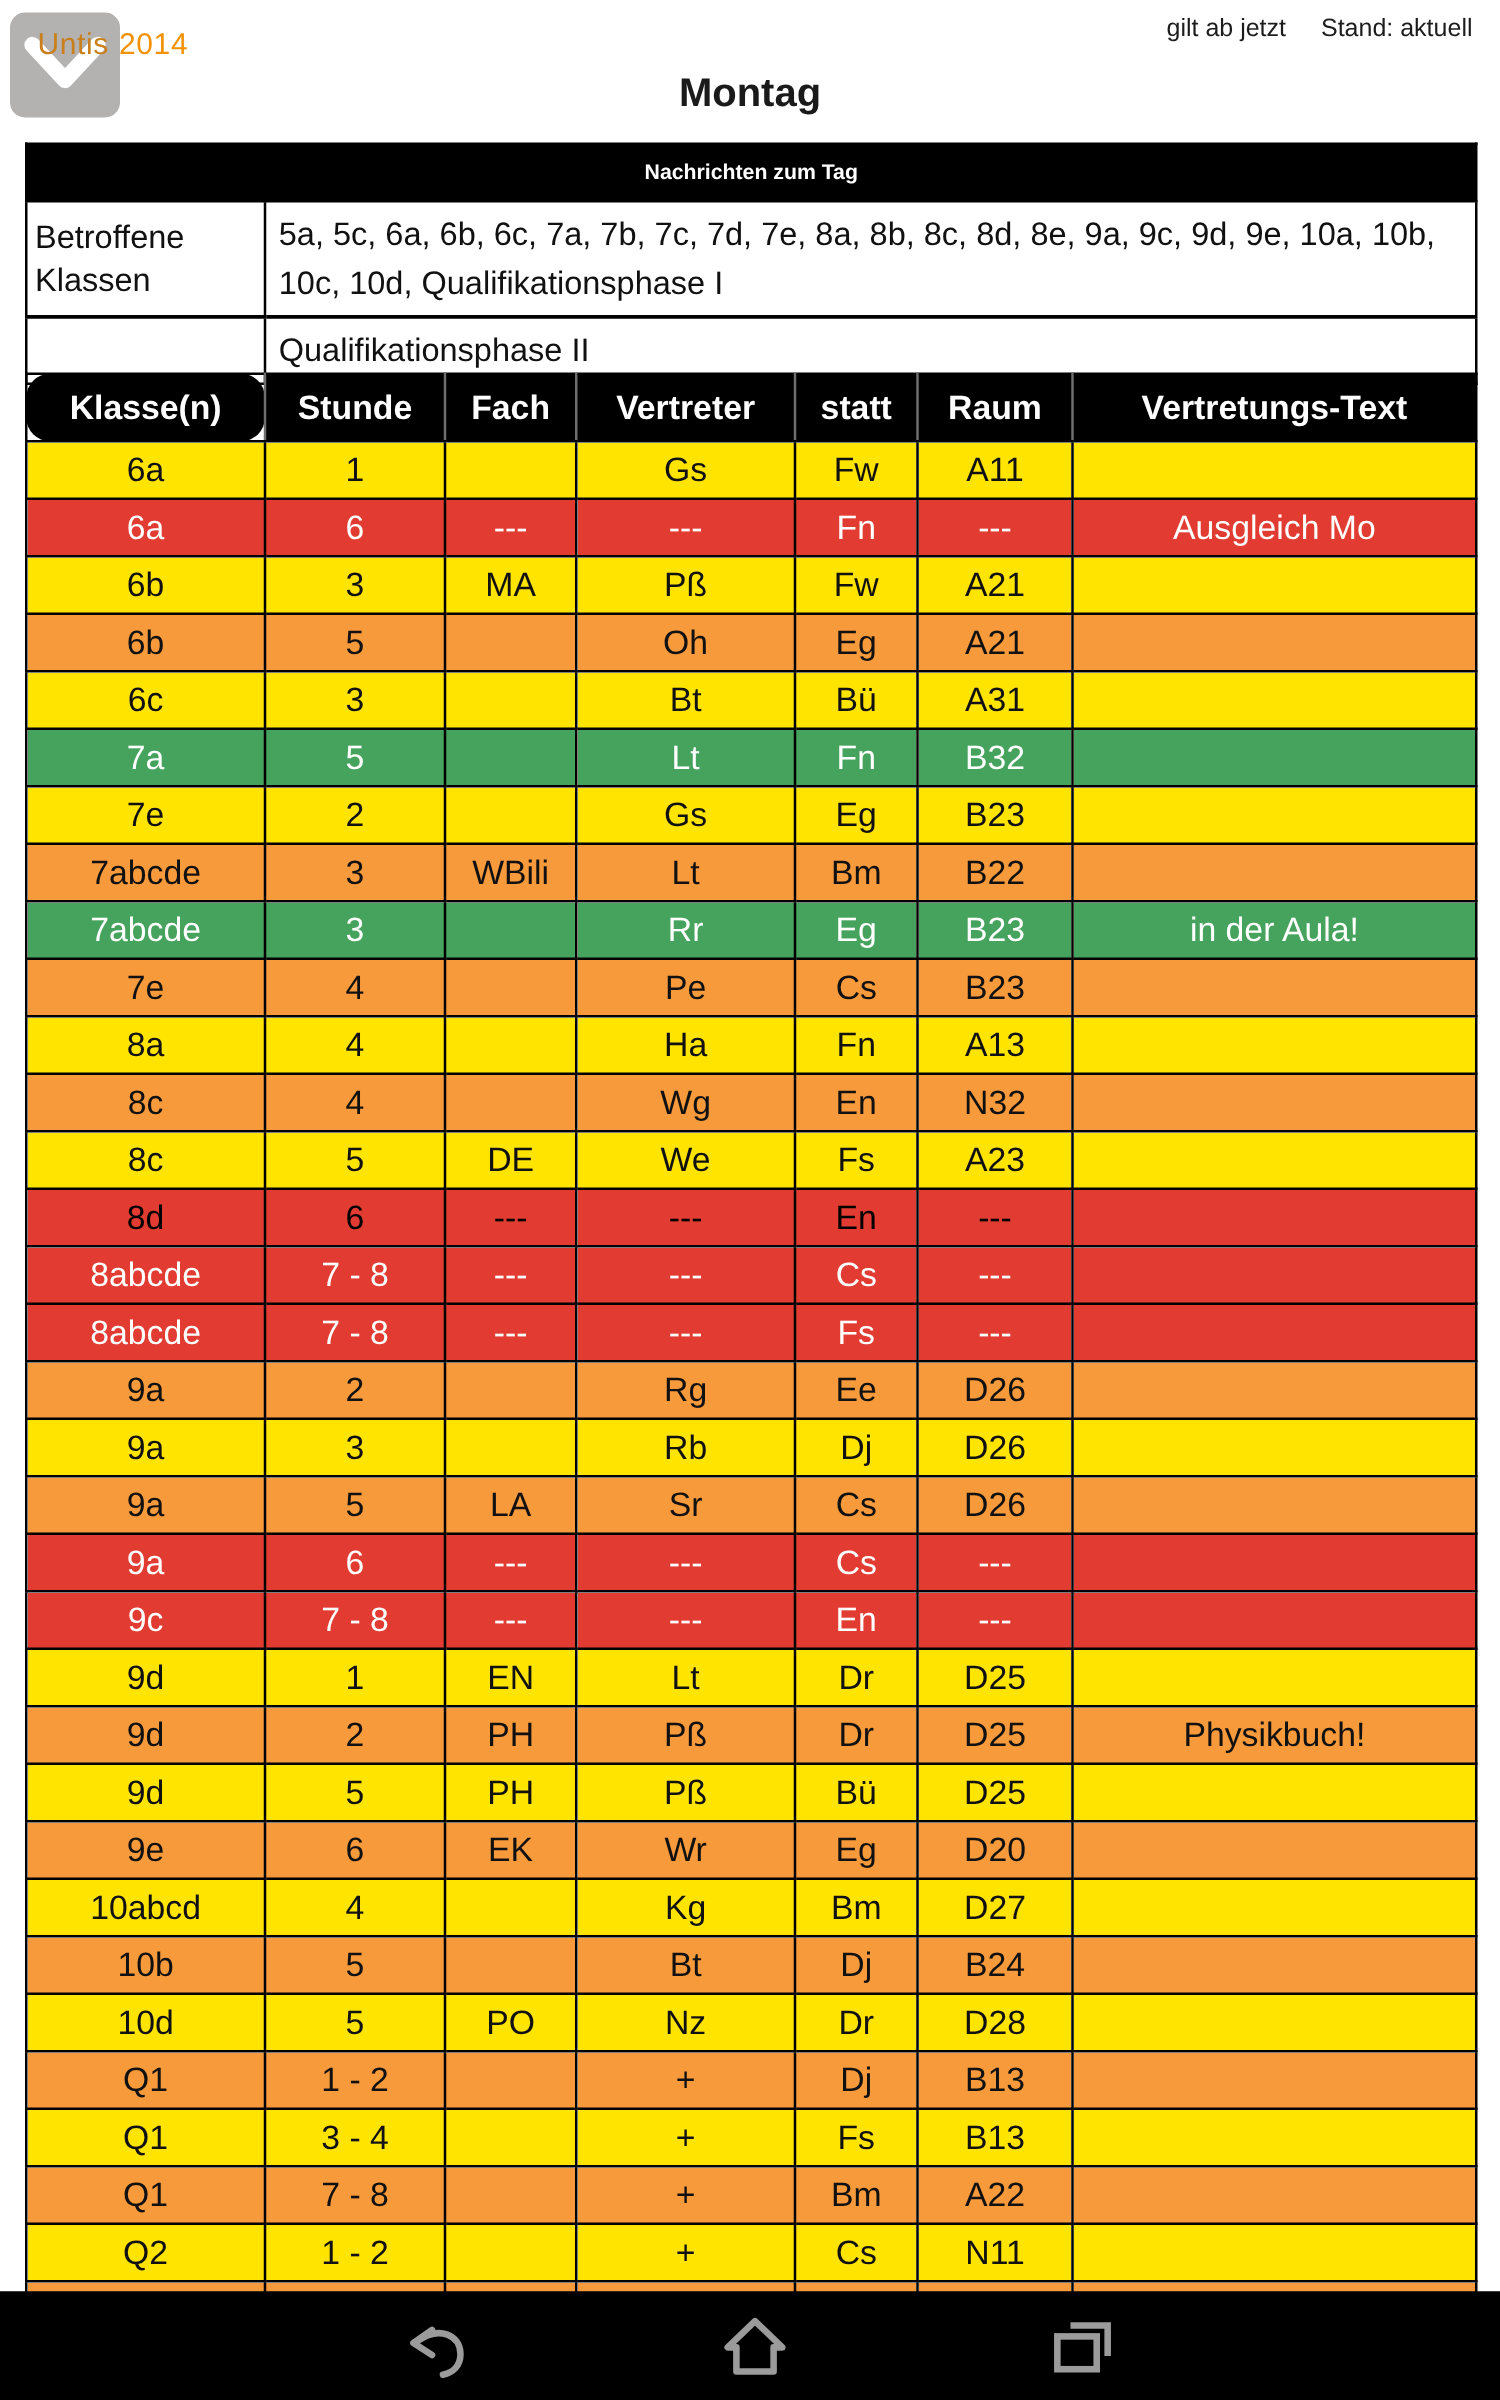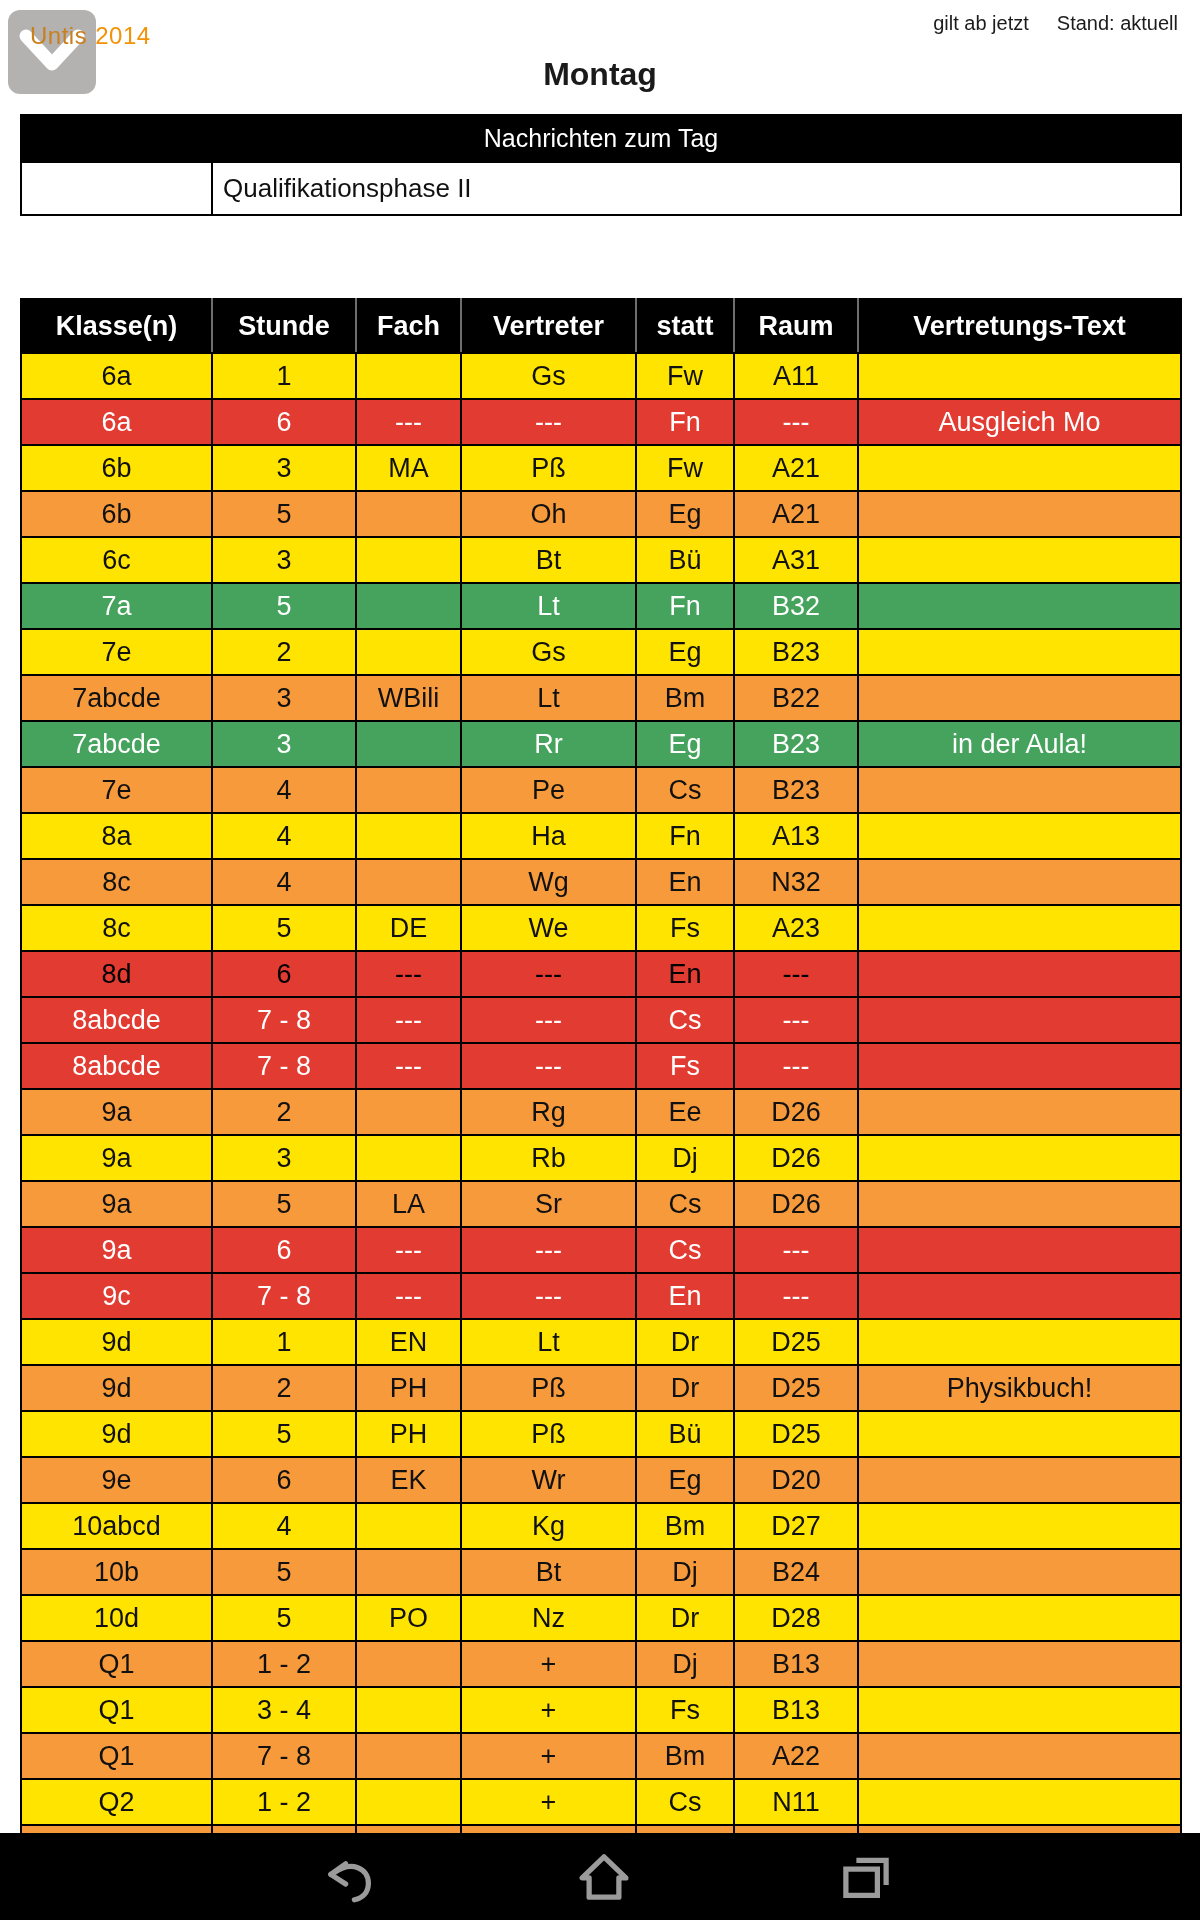"Nachrichten zum Tag" .msg-header { font-size: 25px -> 17px; font-weight: normal -> bold }
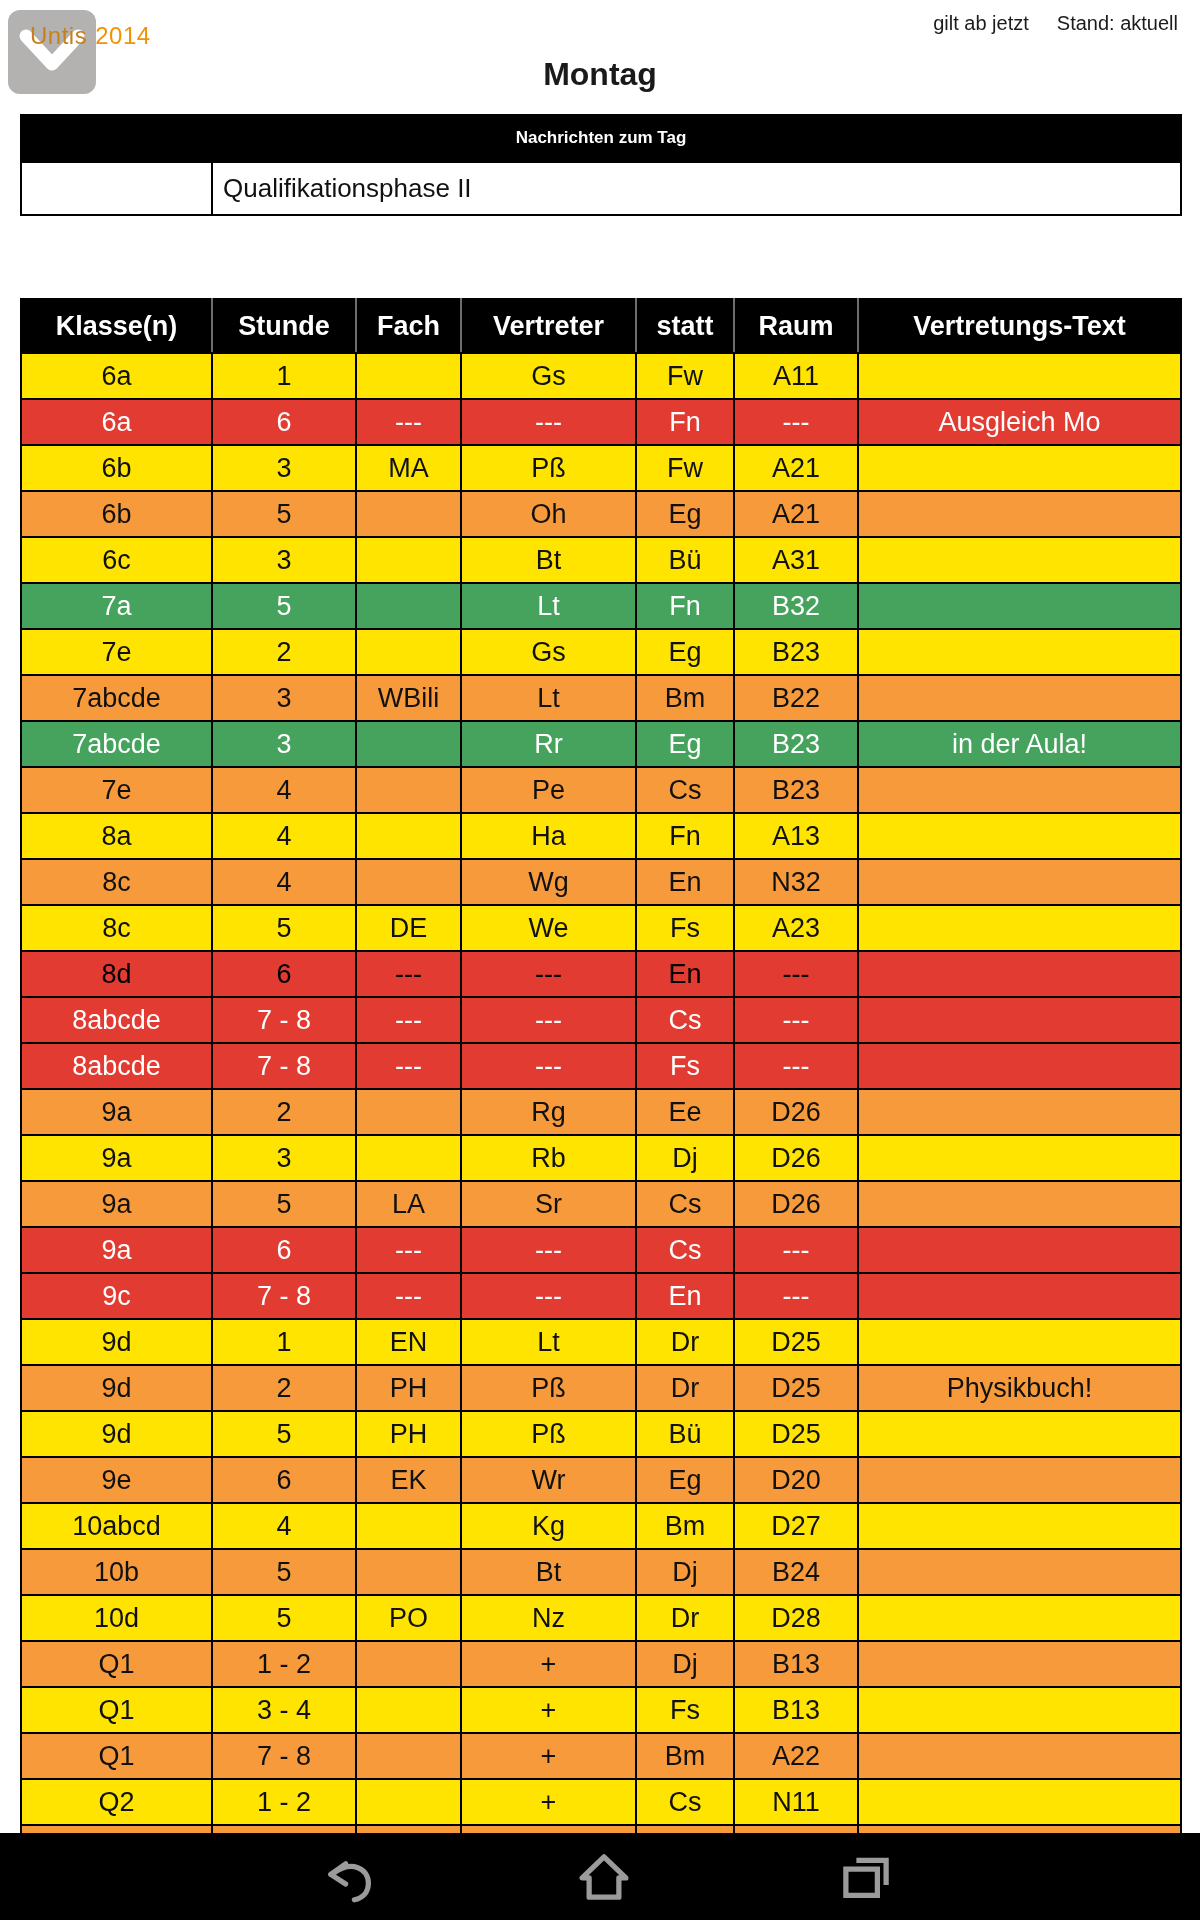"Betroffene Klassen" tr { html: none -> <tr> <td>Betroffene Klassen</td> <td>5a, 5c, 6a, 6b, 6c, 7a, 7b, 7c, 7d, 7e, 8a, 8b, 8c, 8d, 8e, 9a, 9c, 9d, 9e, 10a, 10b, 10c, 10d, Qualifikationsphase I</td> </tr> }
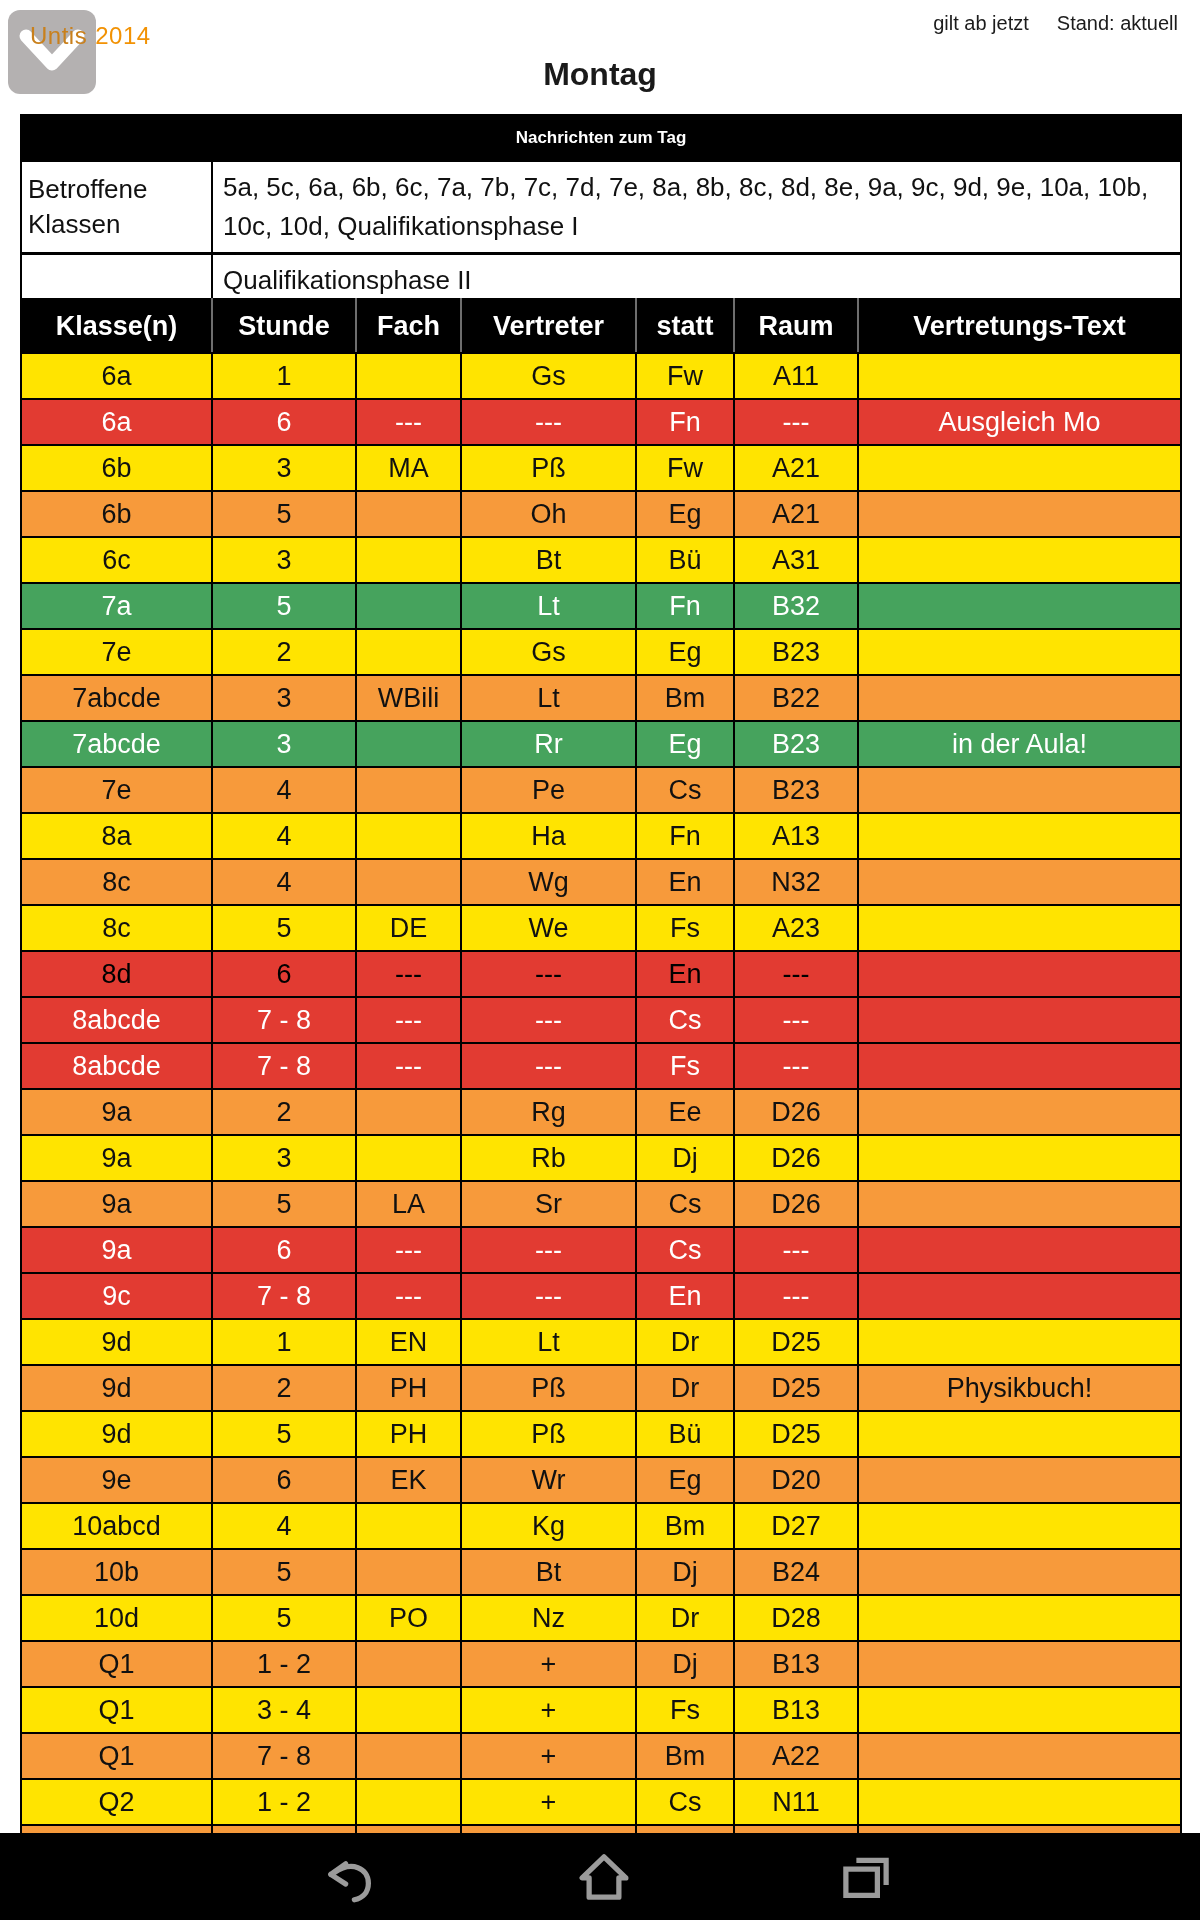"Klasse(n)" .sub-table th:first-child { border-radius: none -> 19px }
